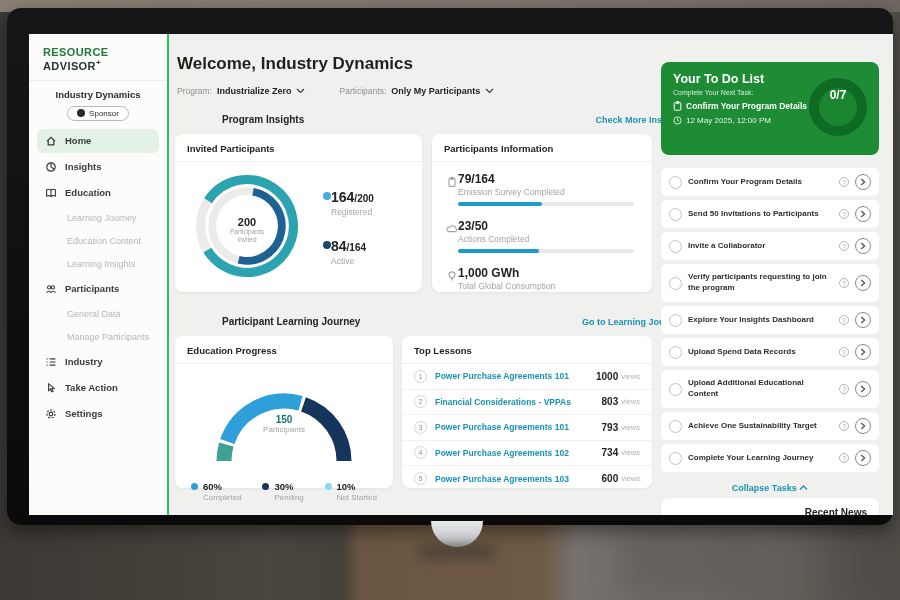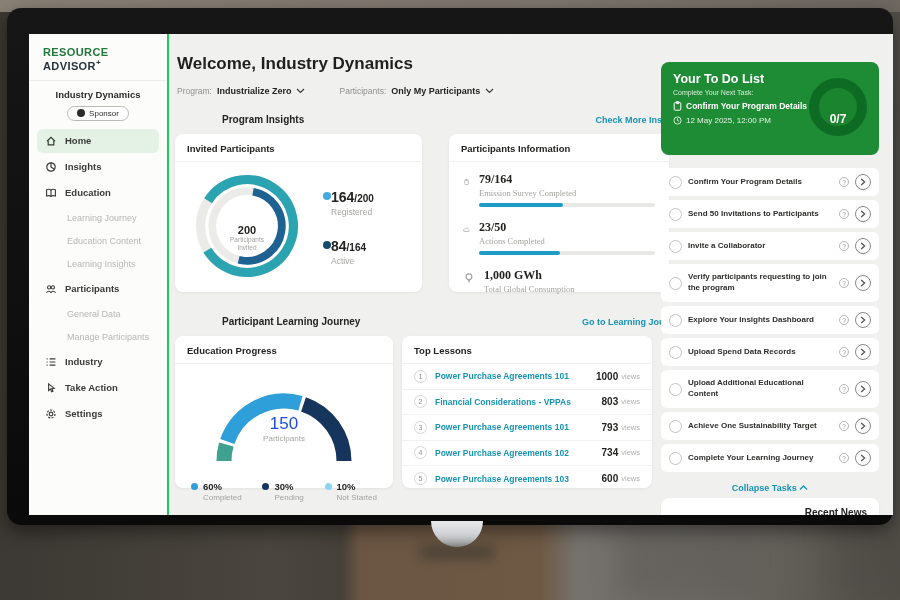"0/7" .ring { align-items: flex-end -> flex-start }
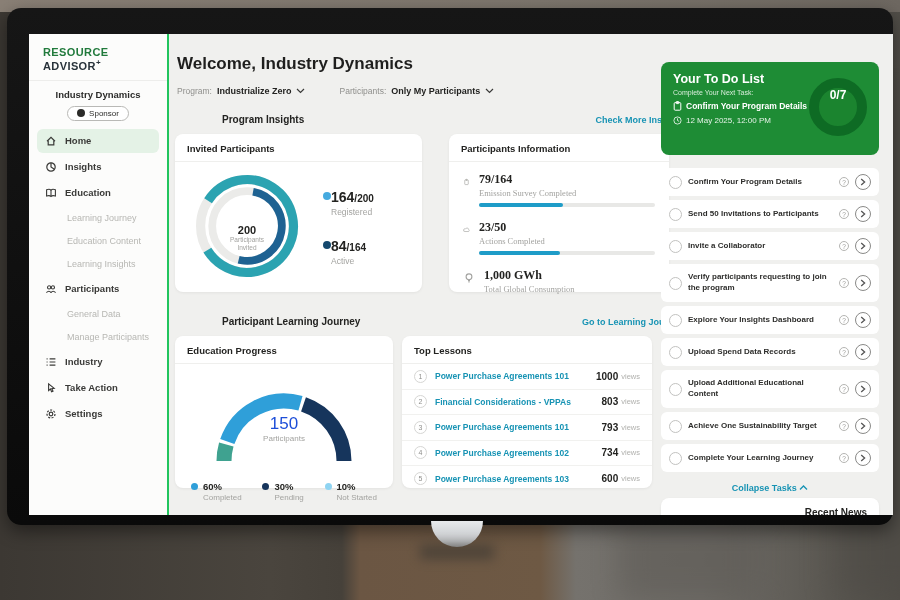"Participants Information" div.card { left: 274px -> 257px }
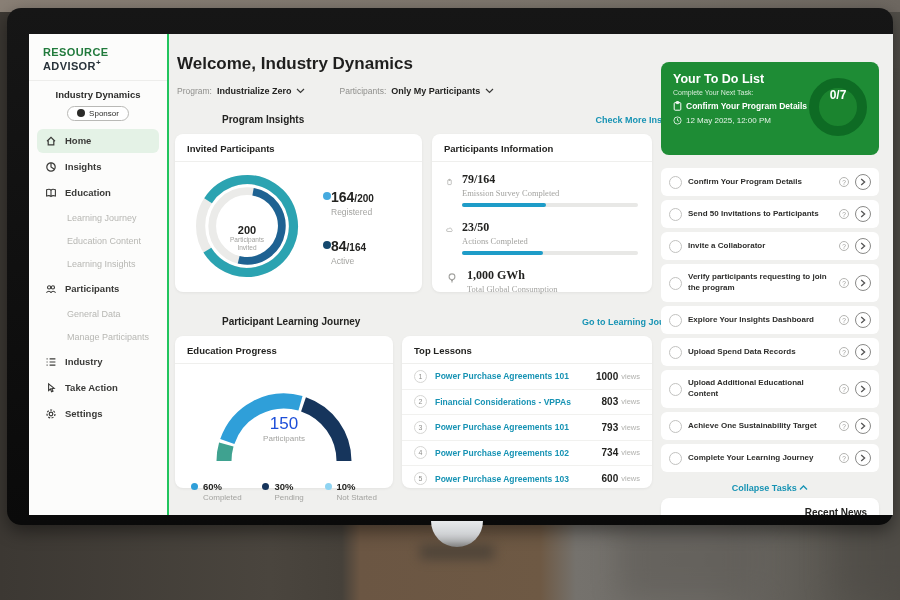"79/164" .pi-row { font-family: Liberation Serif, serif -> none; gap: 9px -> none }
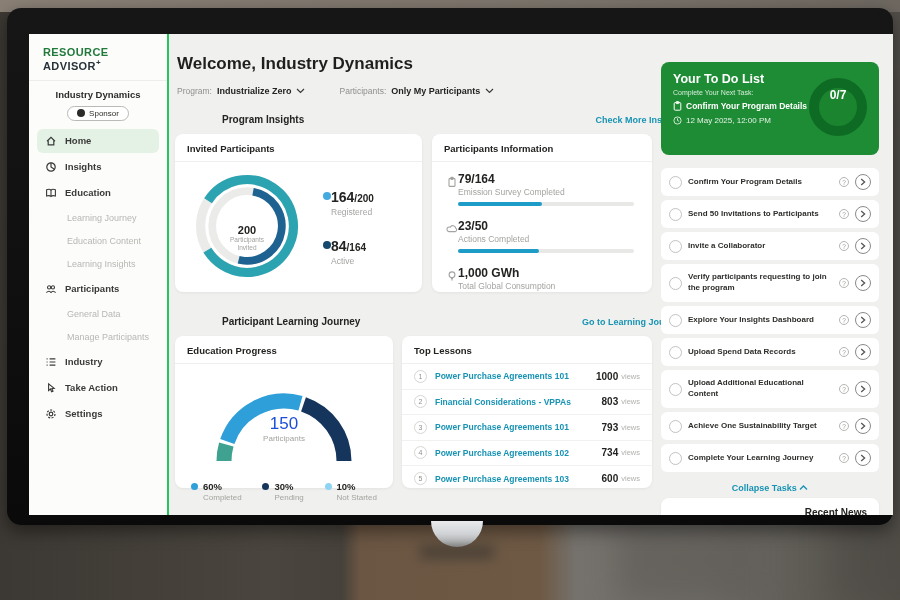"200" .donut-center { top: 12px -> 4px }
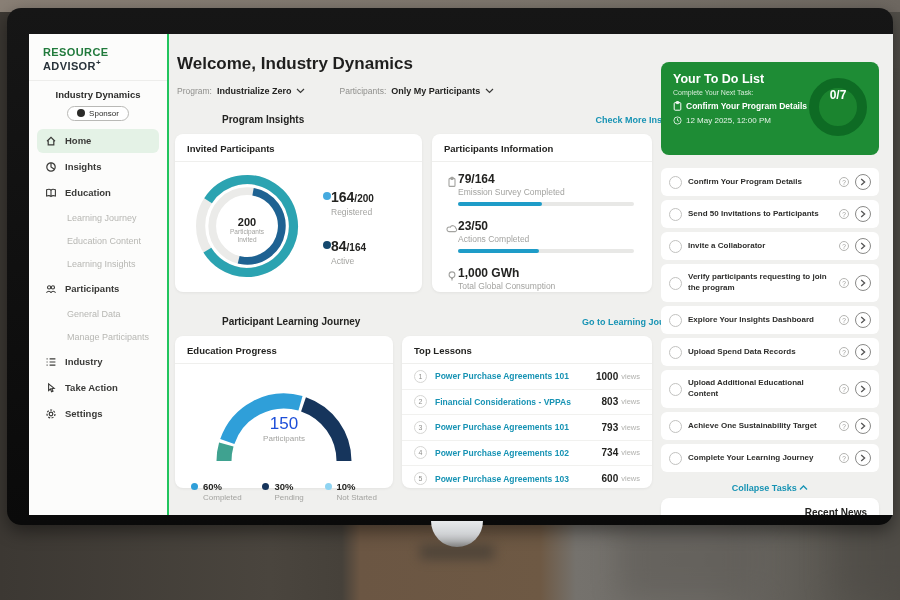"150" .gauge-center .v { color: #1d4ed8 -> #0f766e; font-size: 17px -> 10px; font-weight: normal -> bold }
